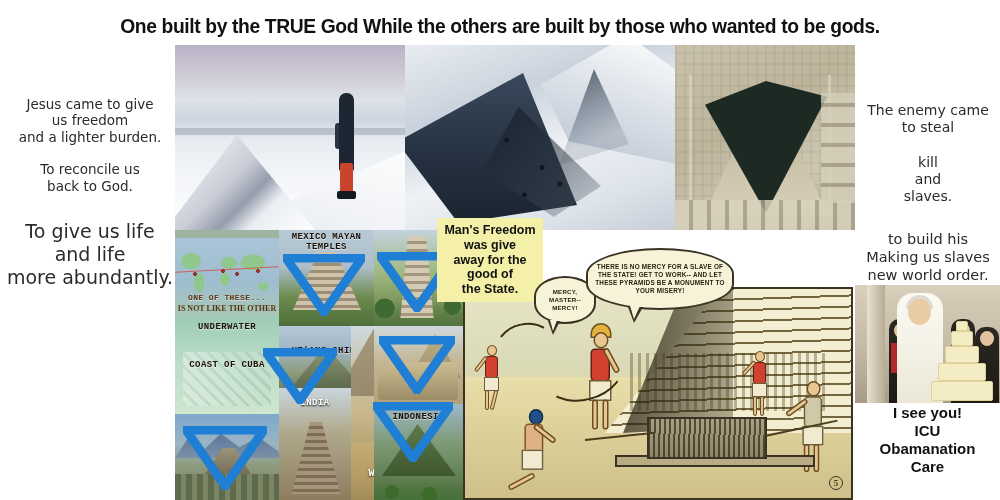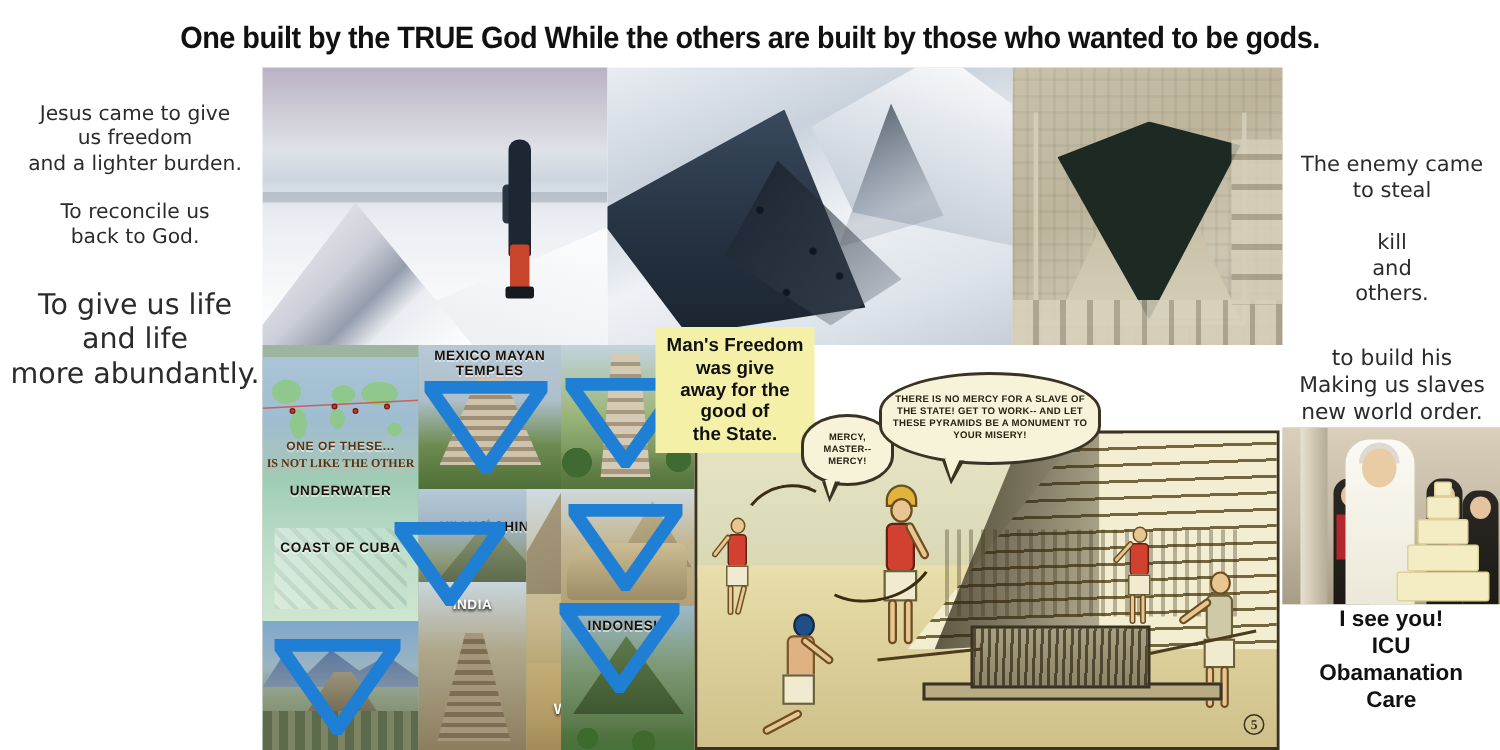"Jesus came to give" div.sidetext { top: 68px -> 96px }
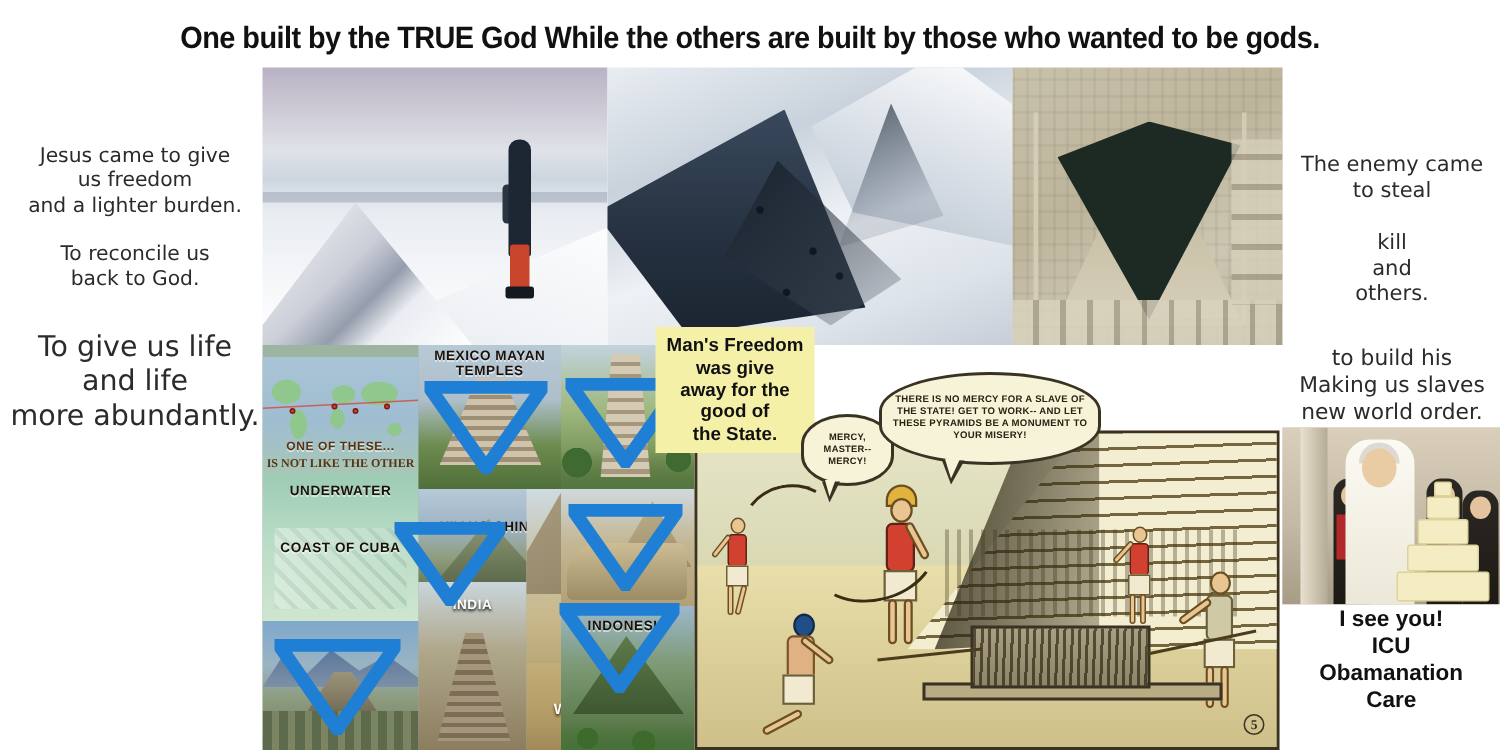"others." div { text: others -> slaves }
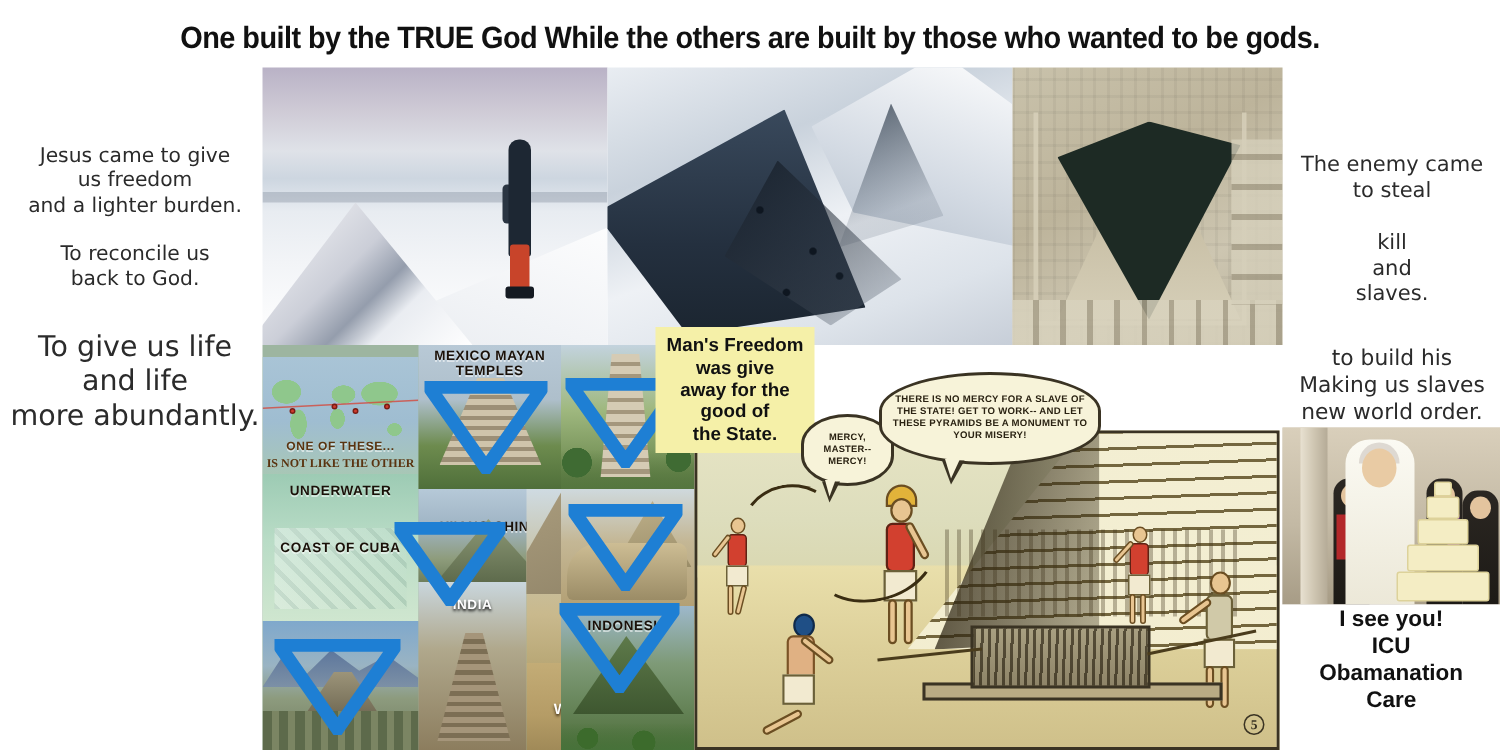"MEXICO MAYAN TEMPLES" .cell .lab { font-family: Liberation Sans, sans-serif -> Liberation Mono, monospace }
